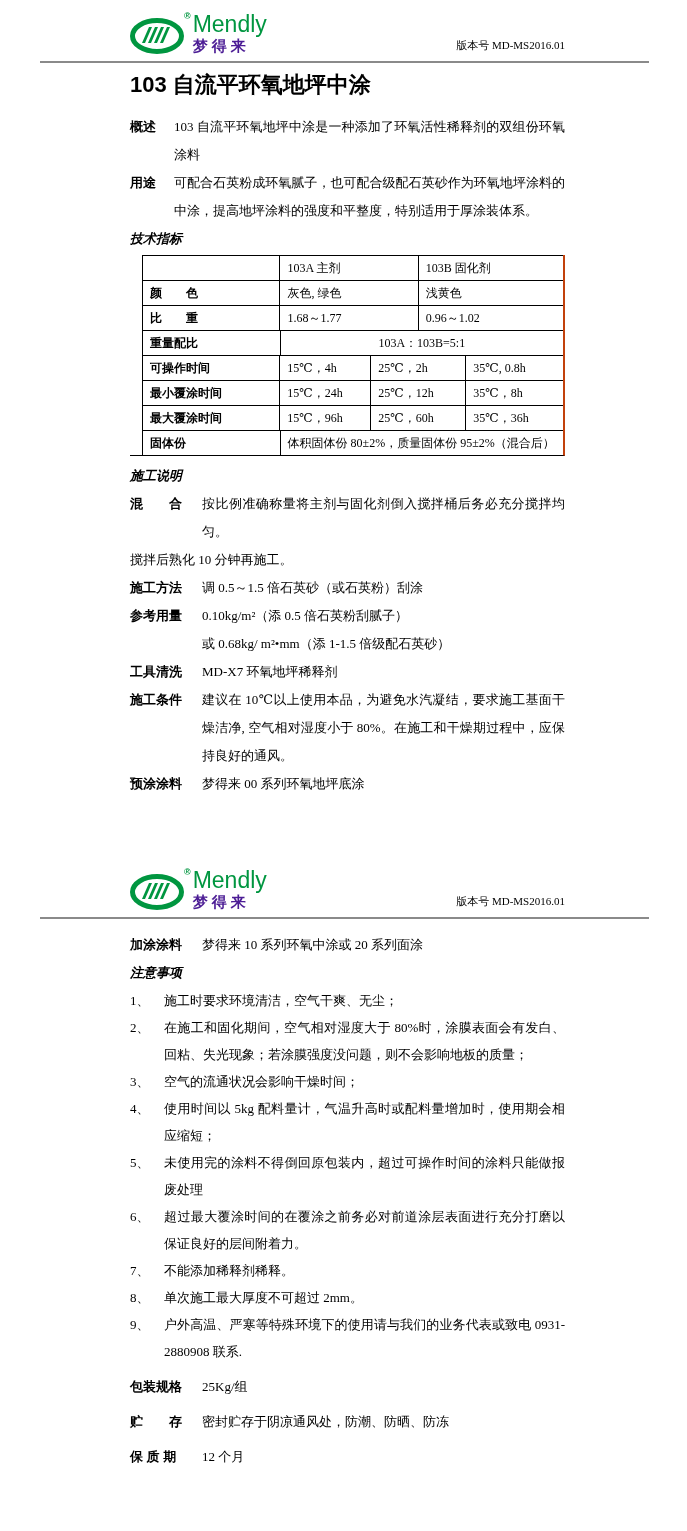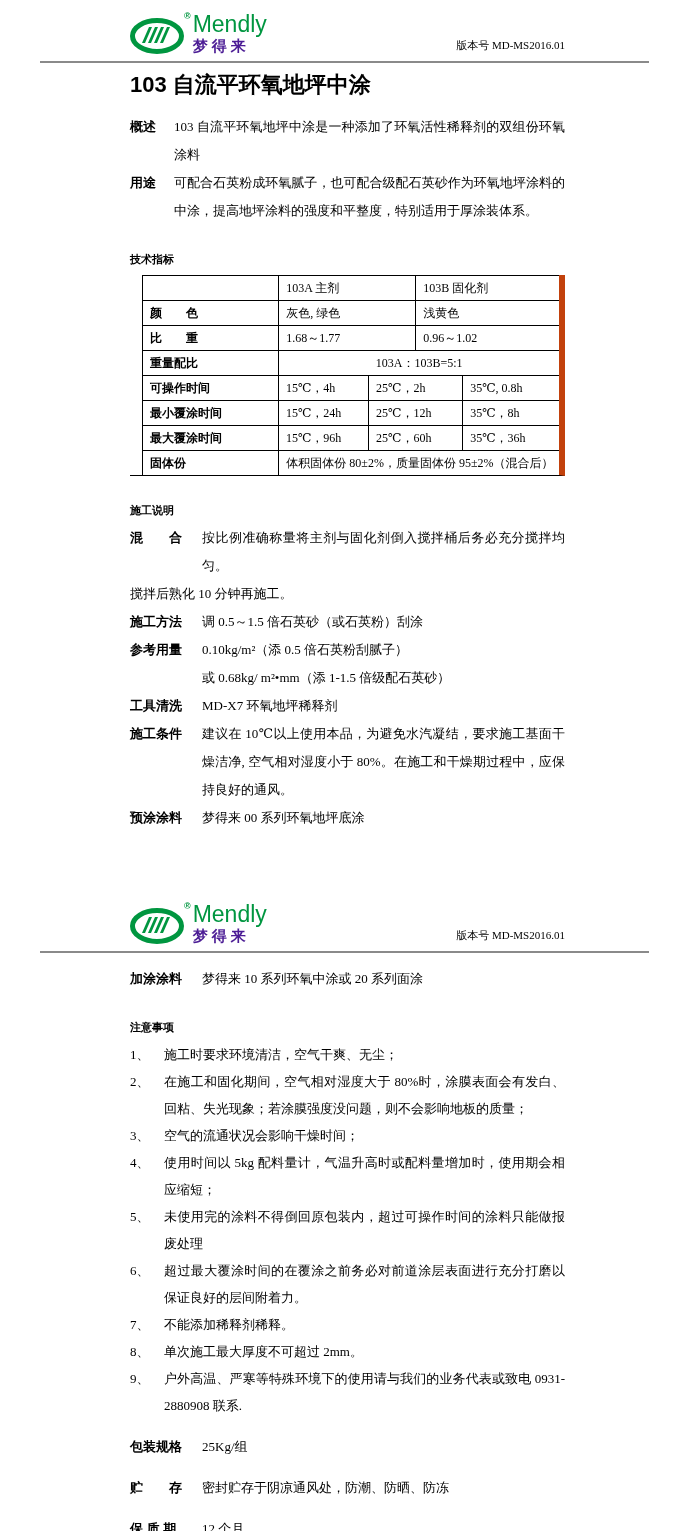"技术指标" .h2 { font-size: 11px -> 13px; font-style: none -> italic; margin-top: 20px -> 0 }
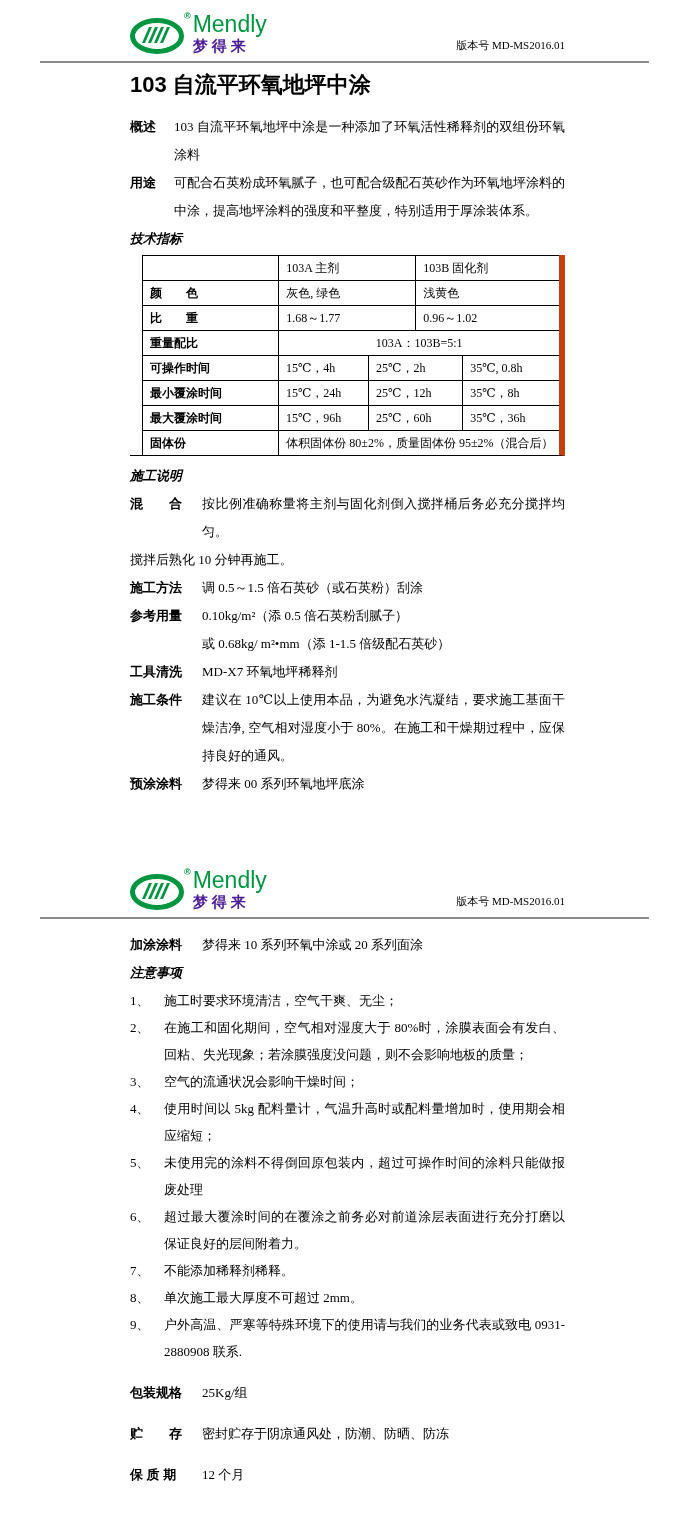"103A 主剂" .spec-table { border-right: 6px solid #c2410c -> 2px solid #c2410c }
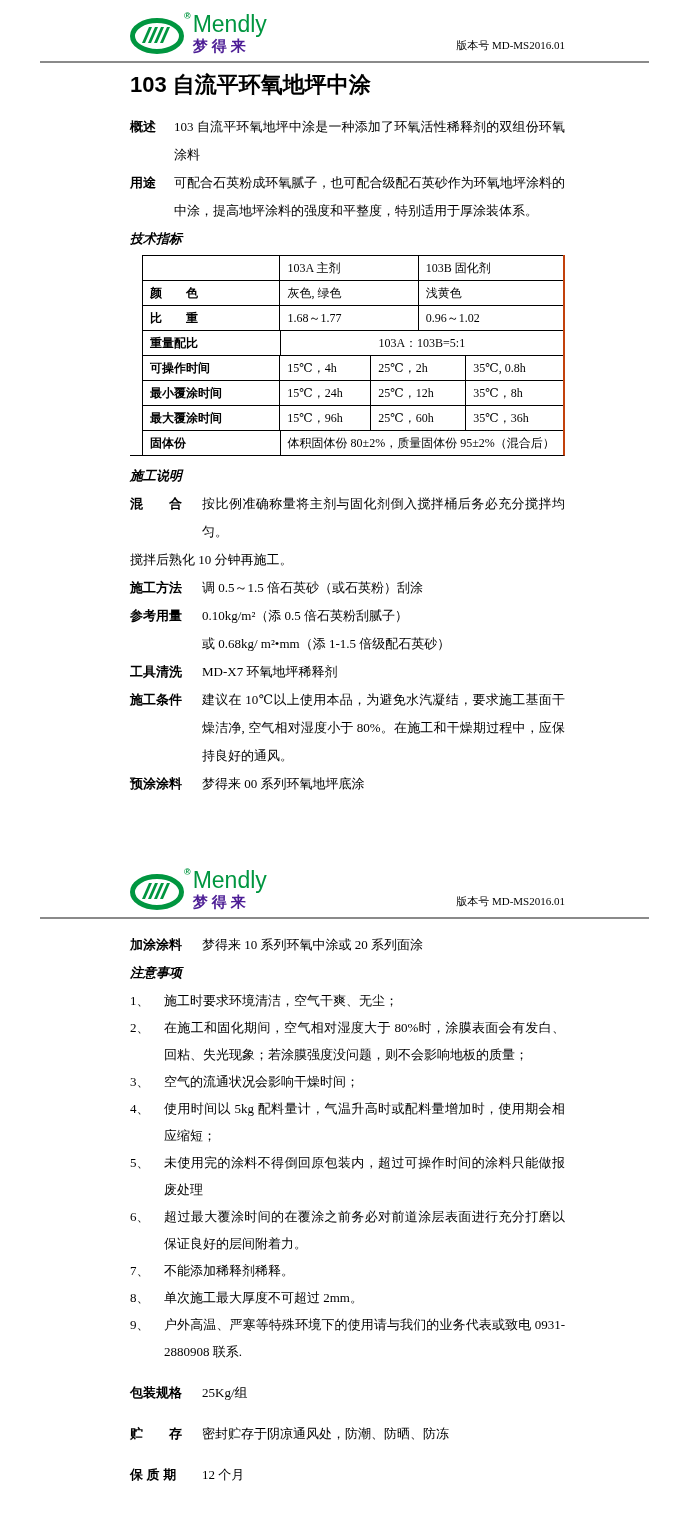"包装规格" .brow { margin-top: 15px -> 9px }
